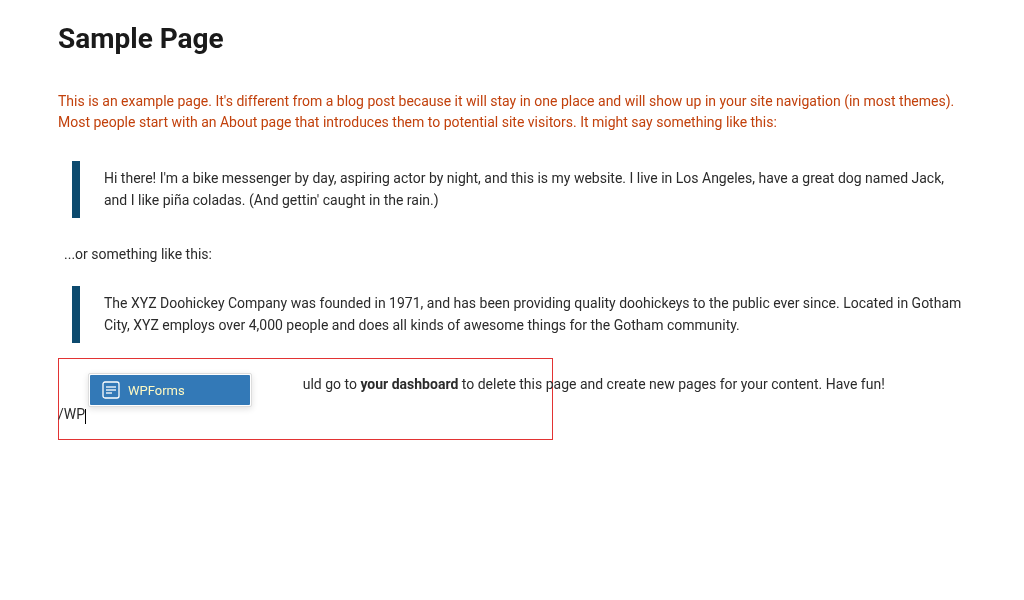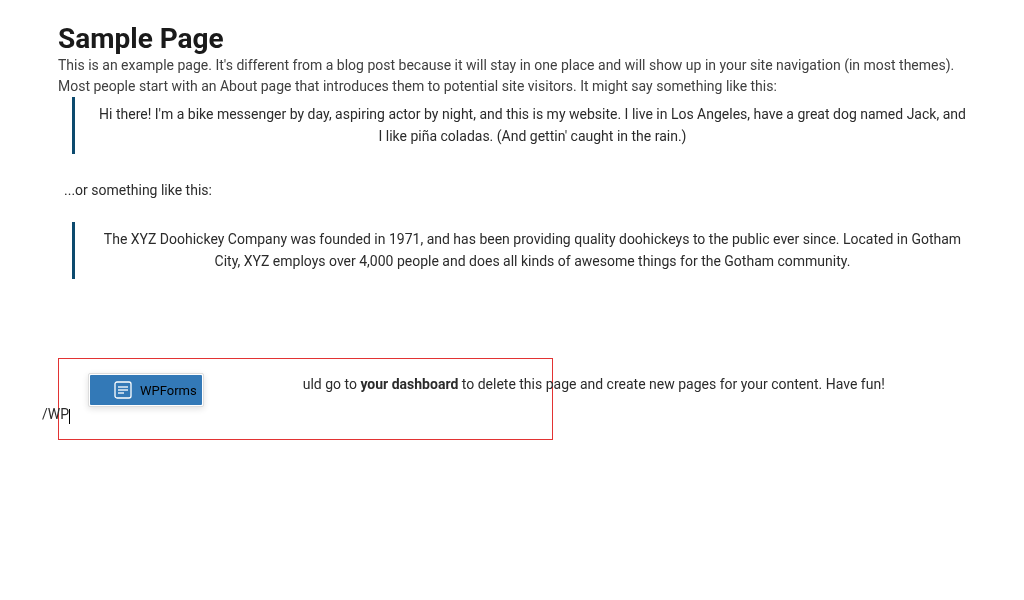"Sample Page" .page-title { margin-bottom: none -> 36px }
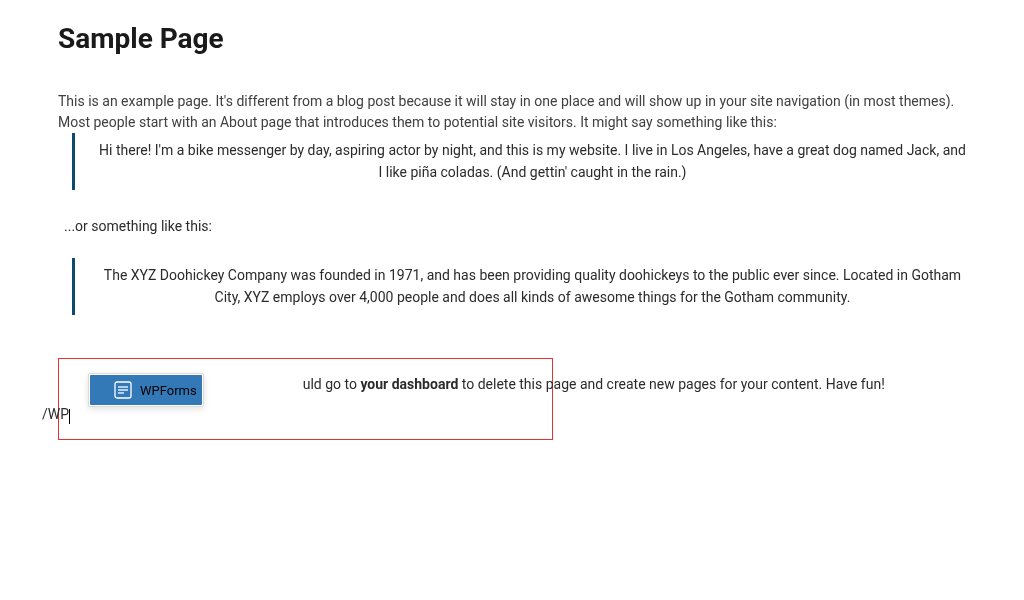"This is an example page." .intro { color: #404040 -> #c2410c; margin-bottom: none -> 28px }
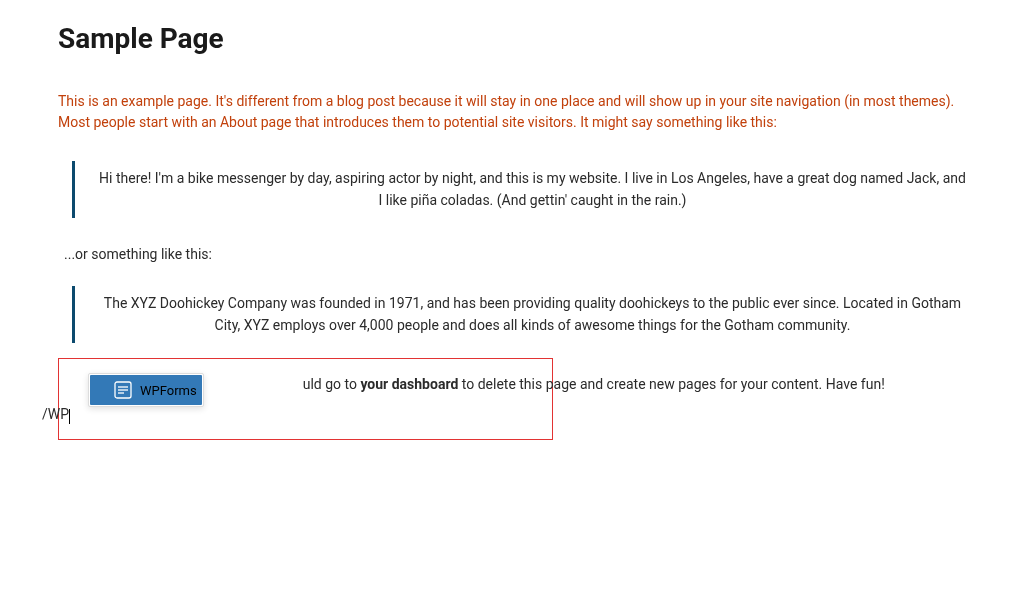"Hi there! I'm a bike" blockquote { border-left: 3px solid #0c4a6e -> 8px solid #0c4a6e; text-align: center -> none }
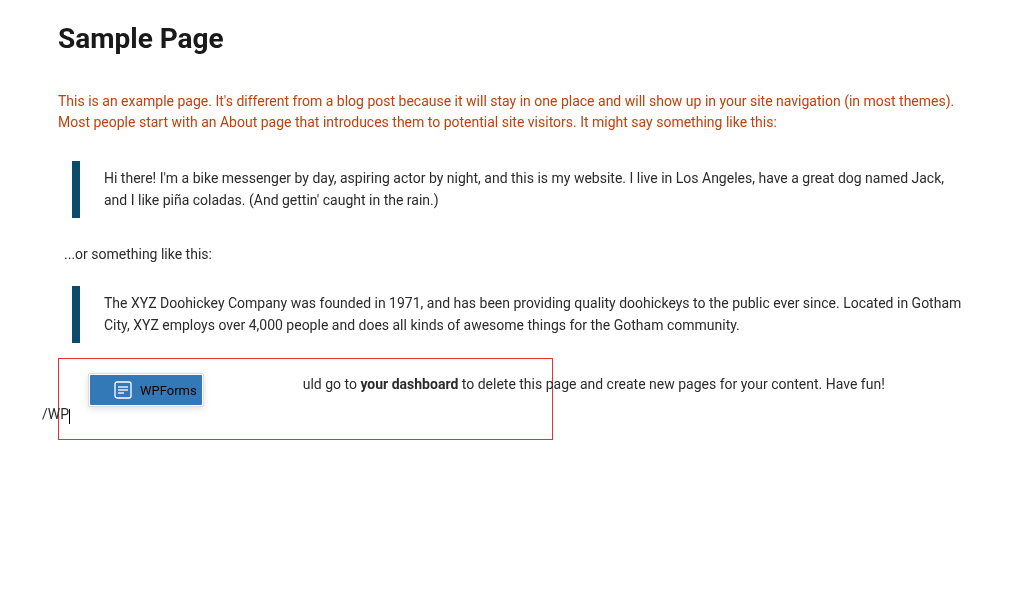"WPForms" .dropdown-item { color: #000000 -> #fef9c3; padding: 6px 44px 6px 24px -> 6px 44px 6px 12px; width: 112px -> 160px }
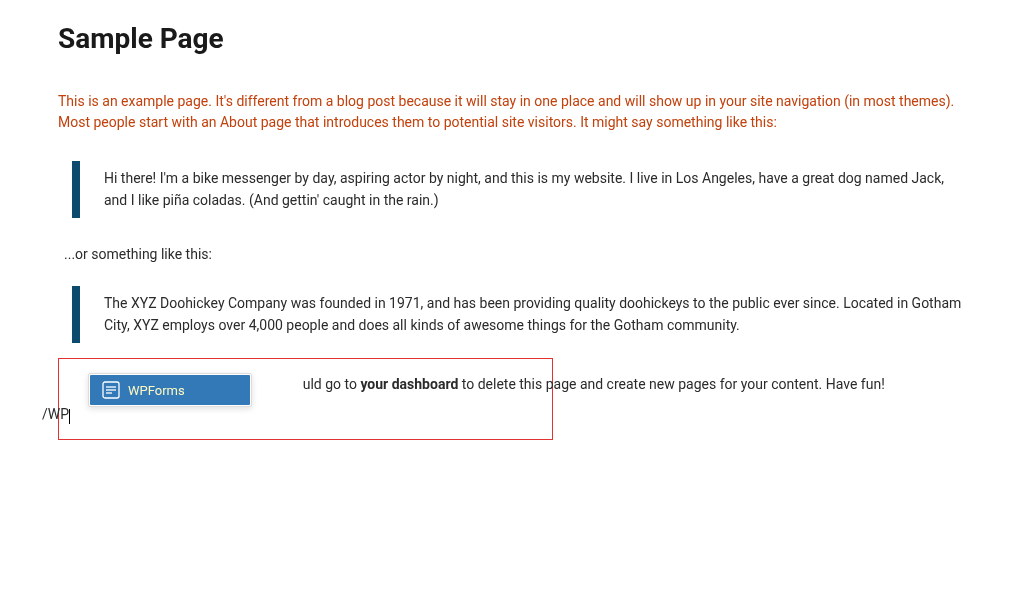"/WP" .slash-line { left: 42px -> 58px }
